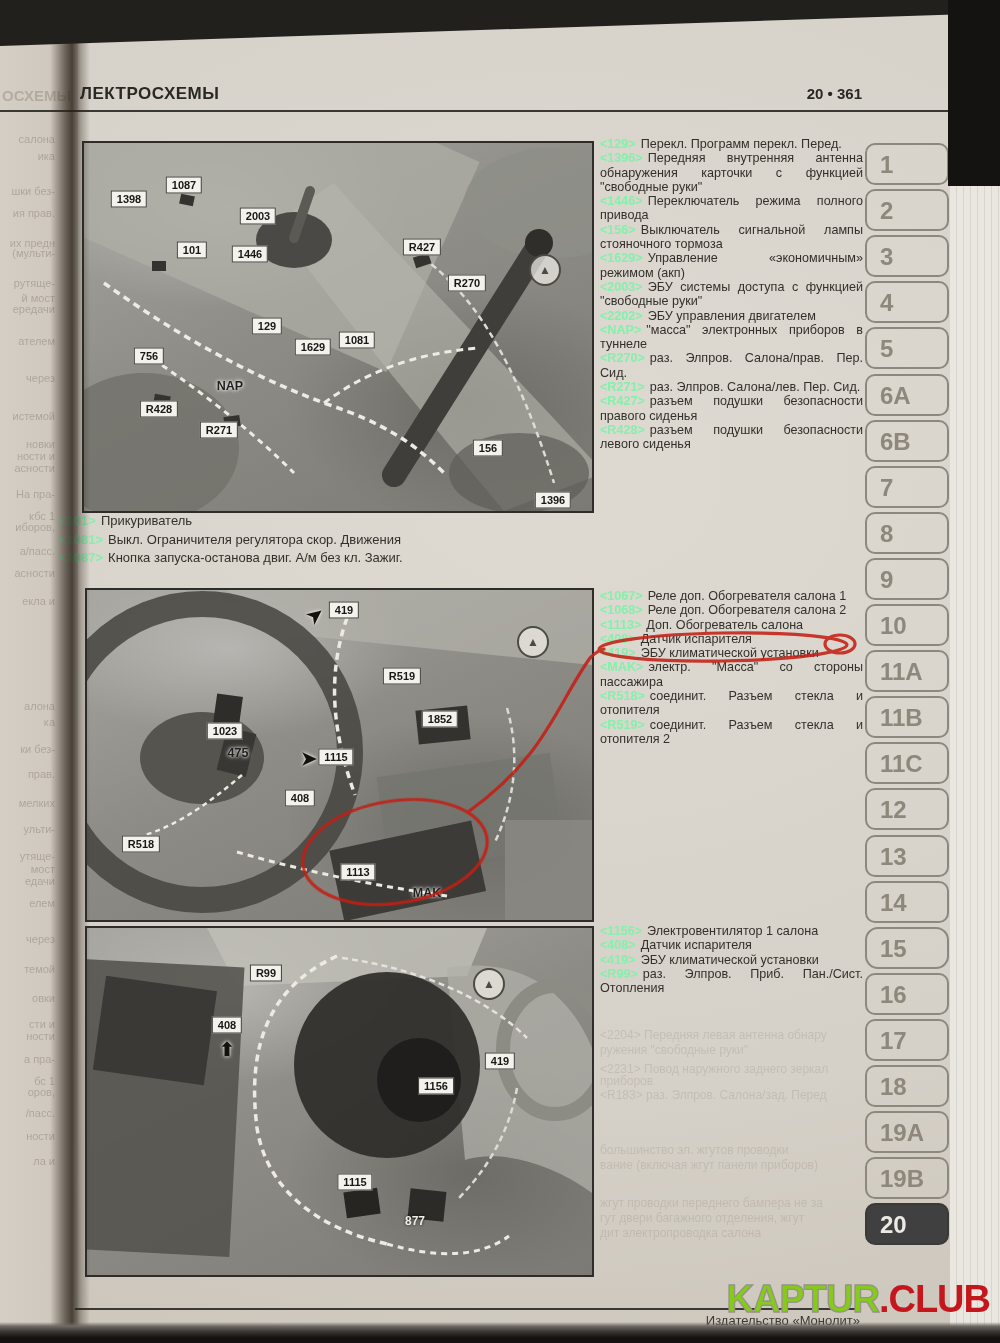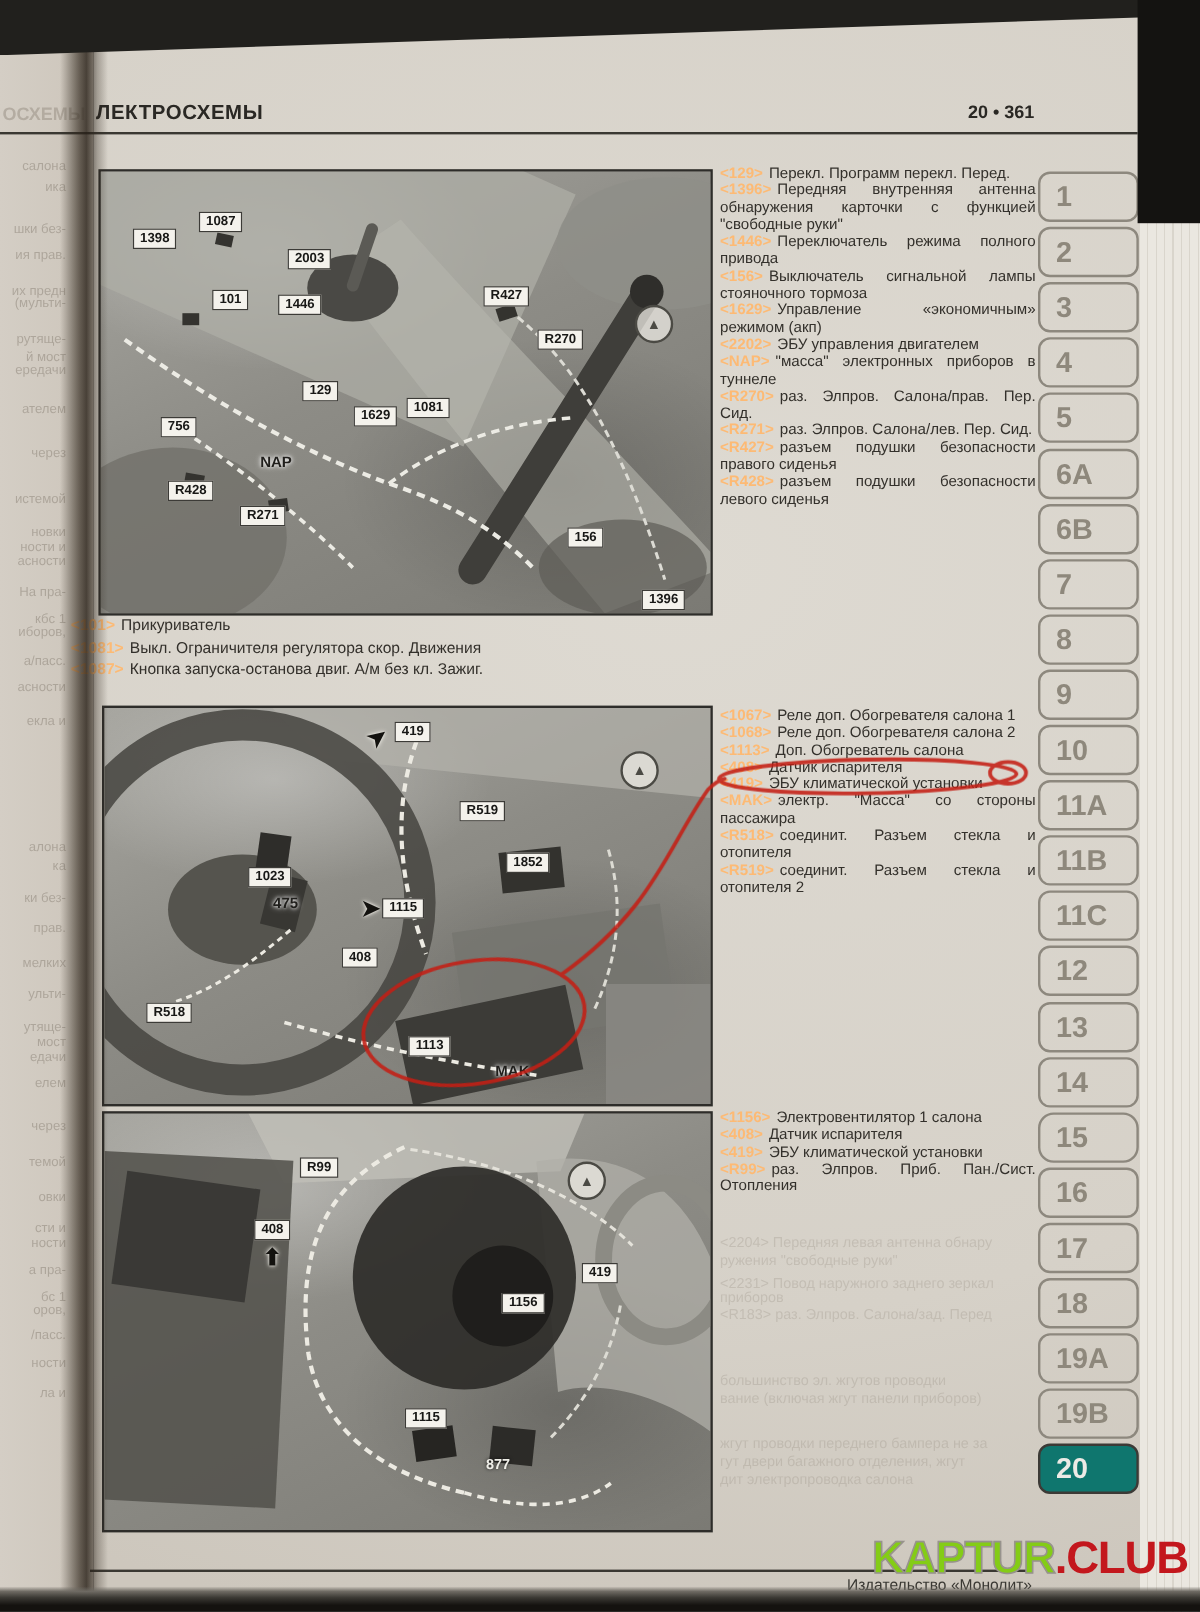"<129>" .citem b { color: #fdba74 -> #86efac }
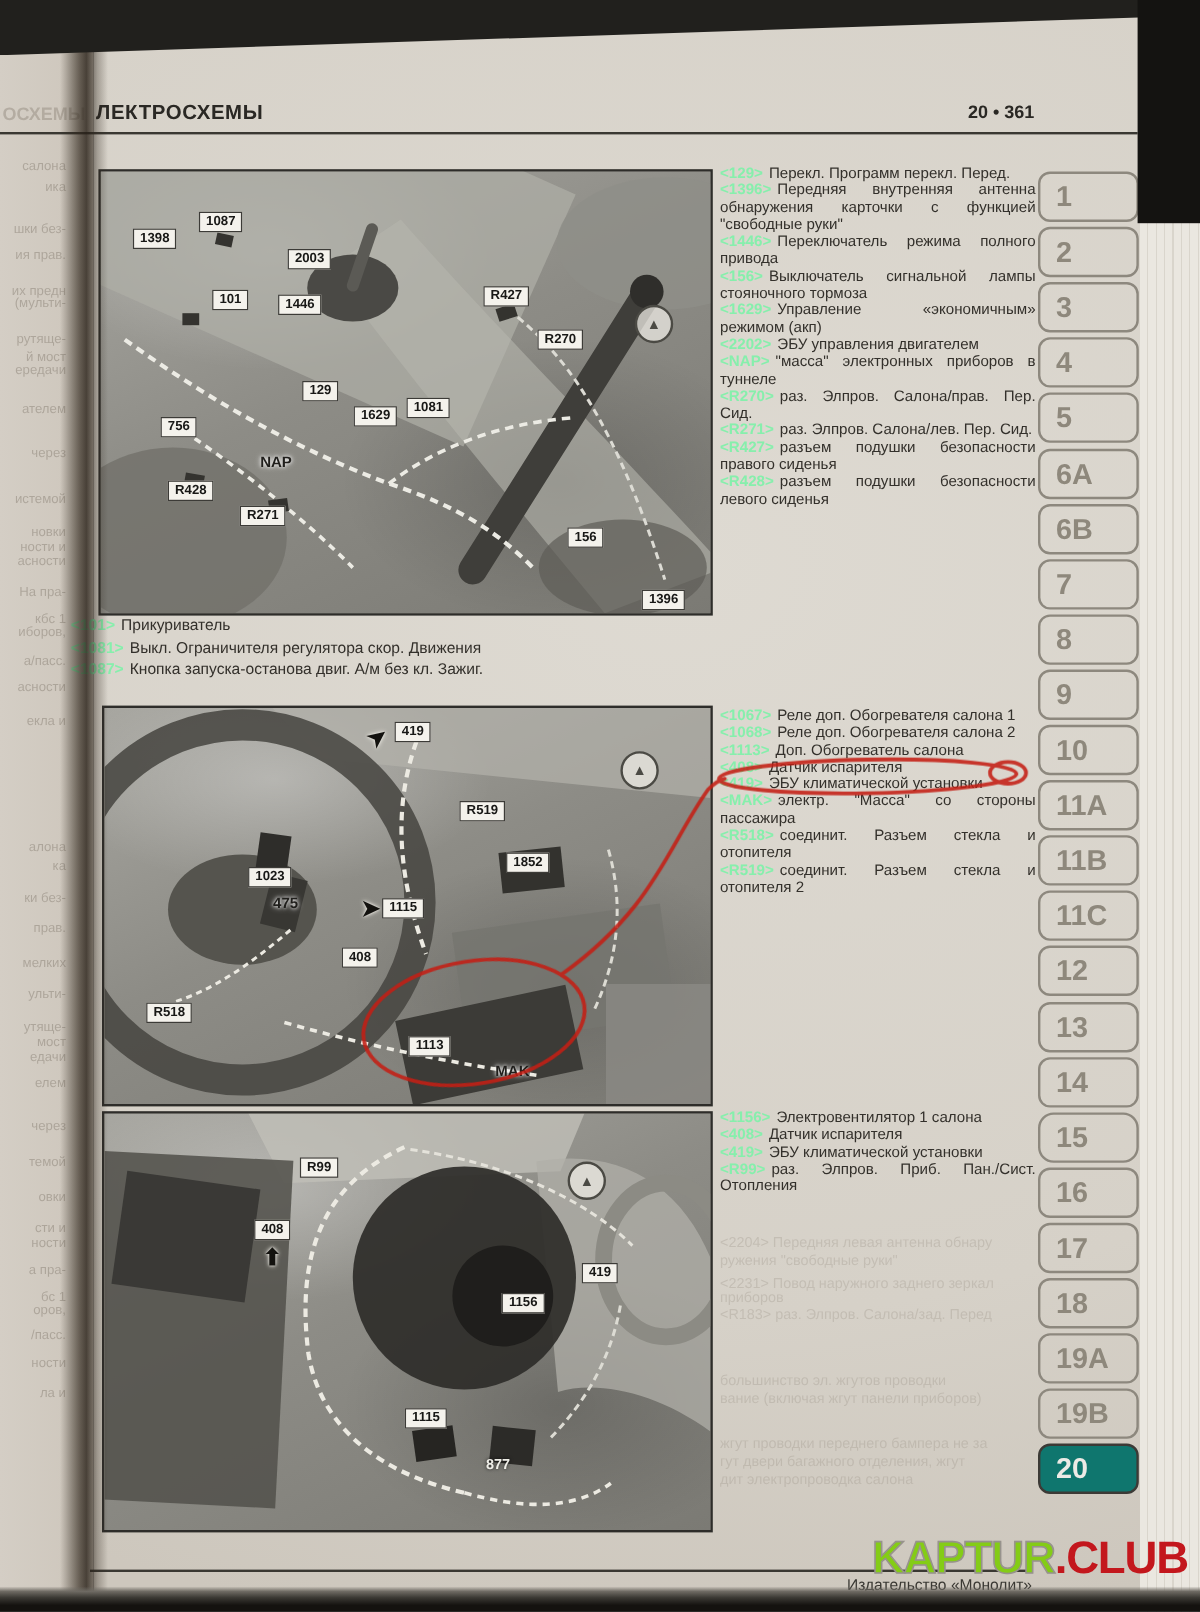"<2003> ЭБУ системы доступа с" p.citem { html: none -> <p><b>&lt;2003&gt;</b><span>ЭБУ системы доступа с функцией "свободные руки"</span></p> }
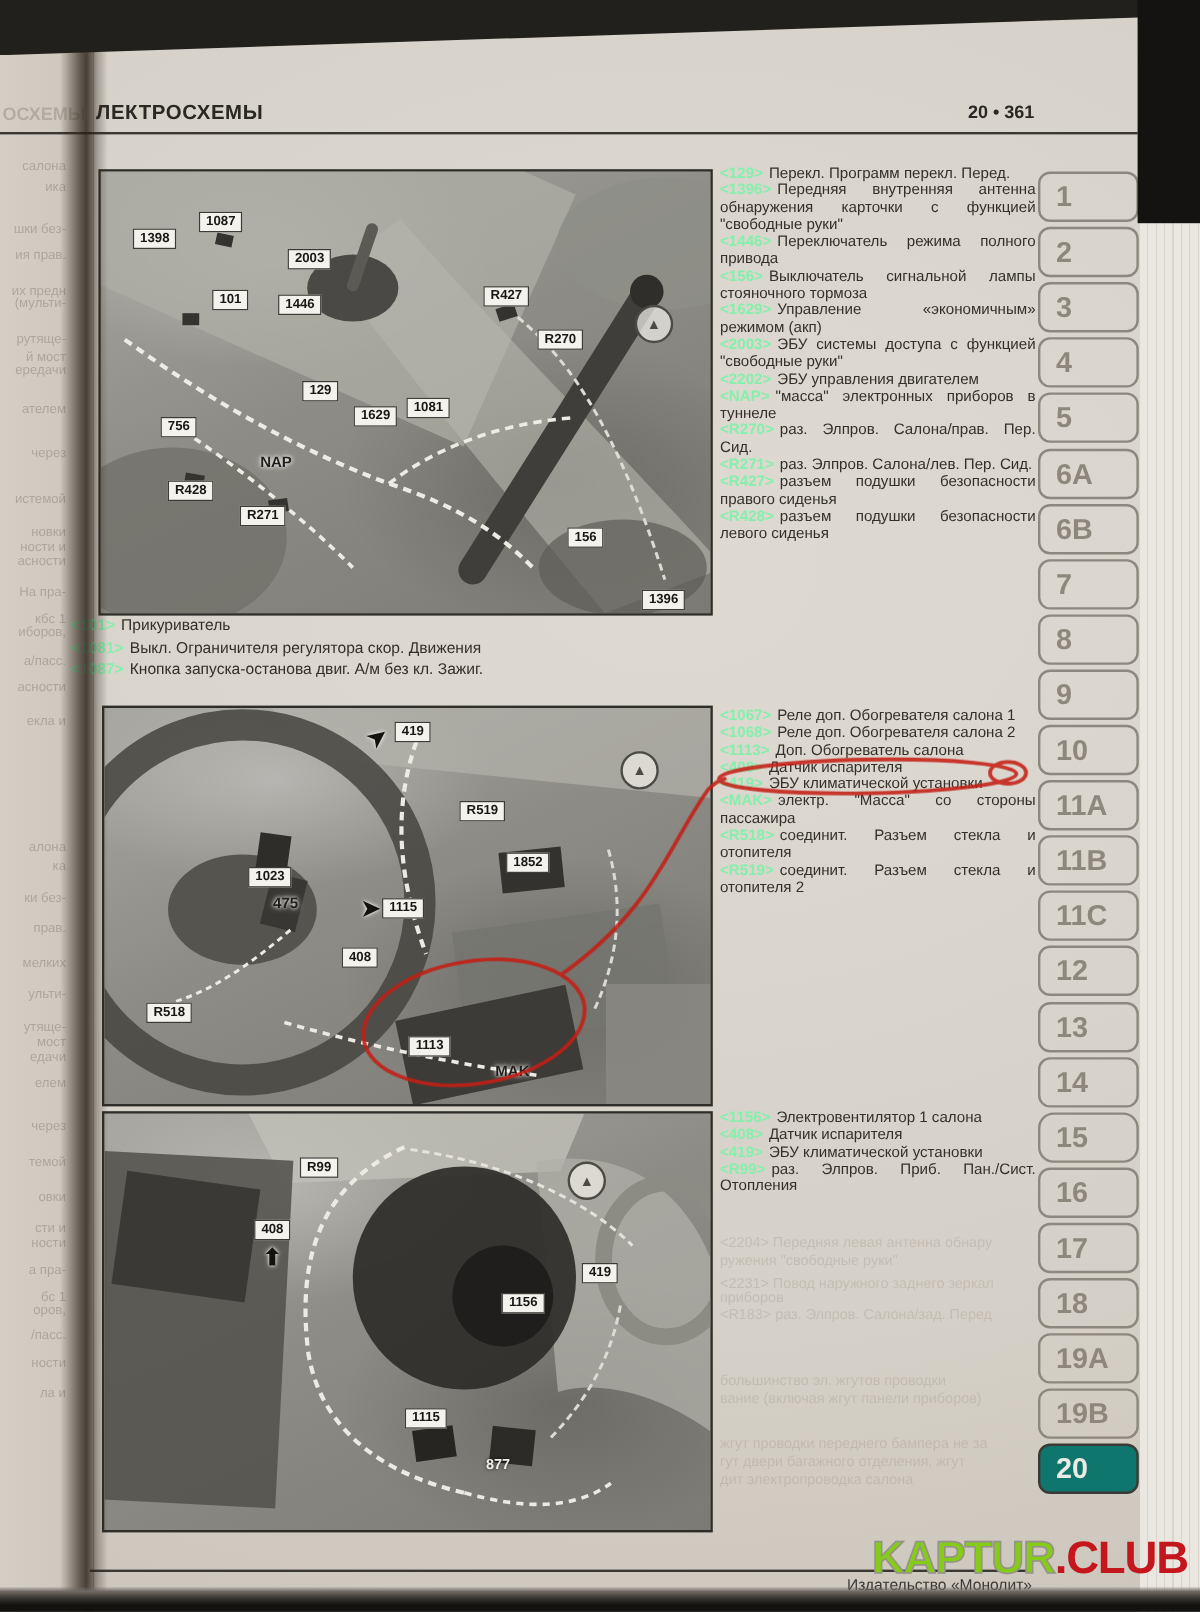"20" .tab.active { background: #0f766e -> #404040 }
